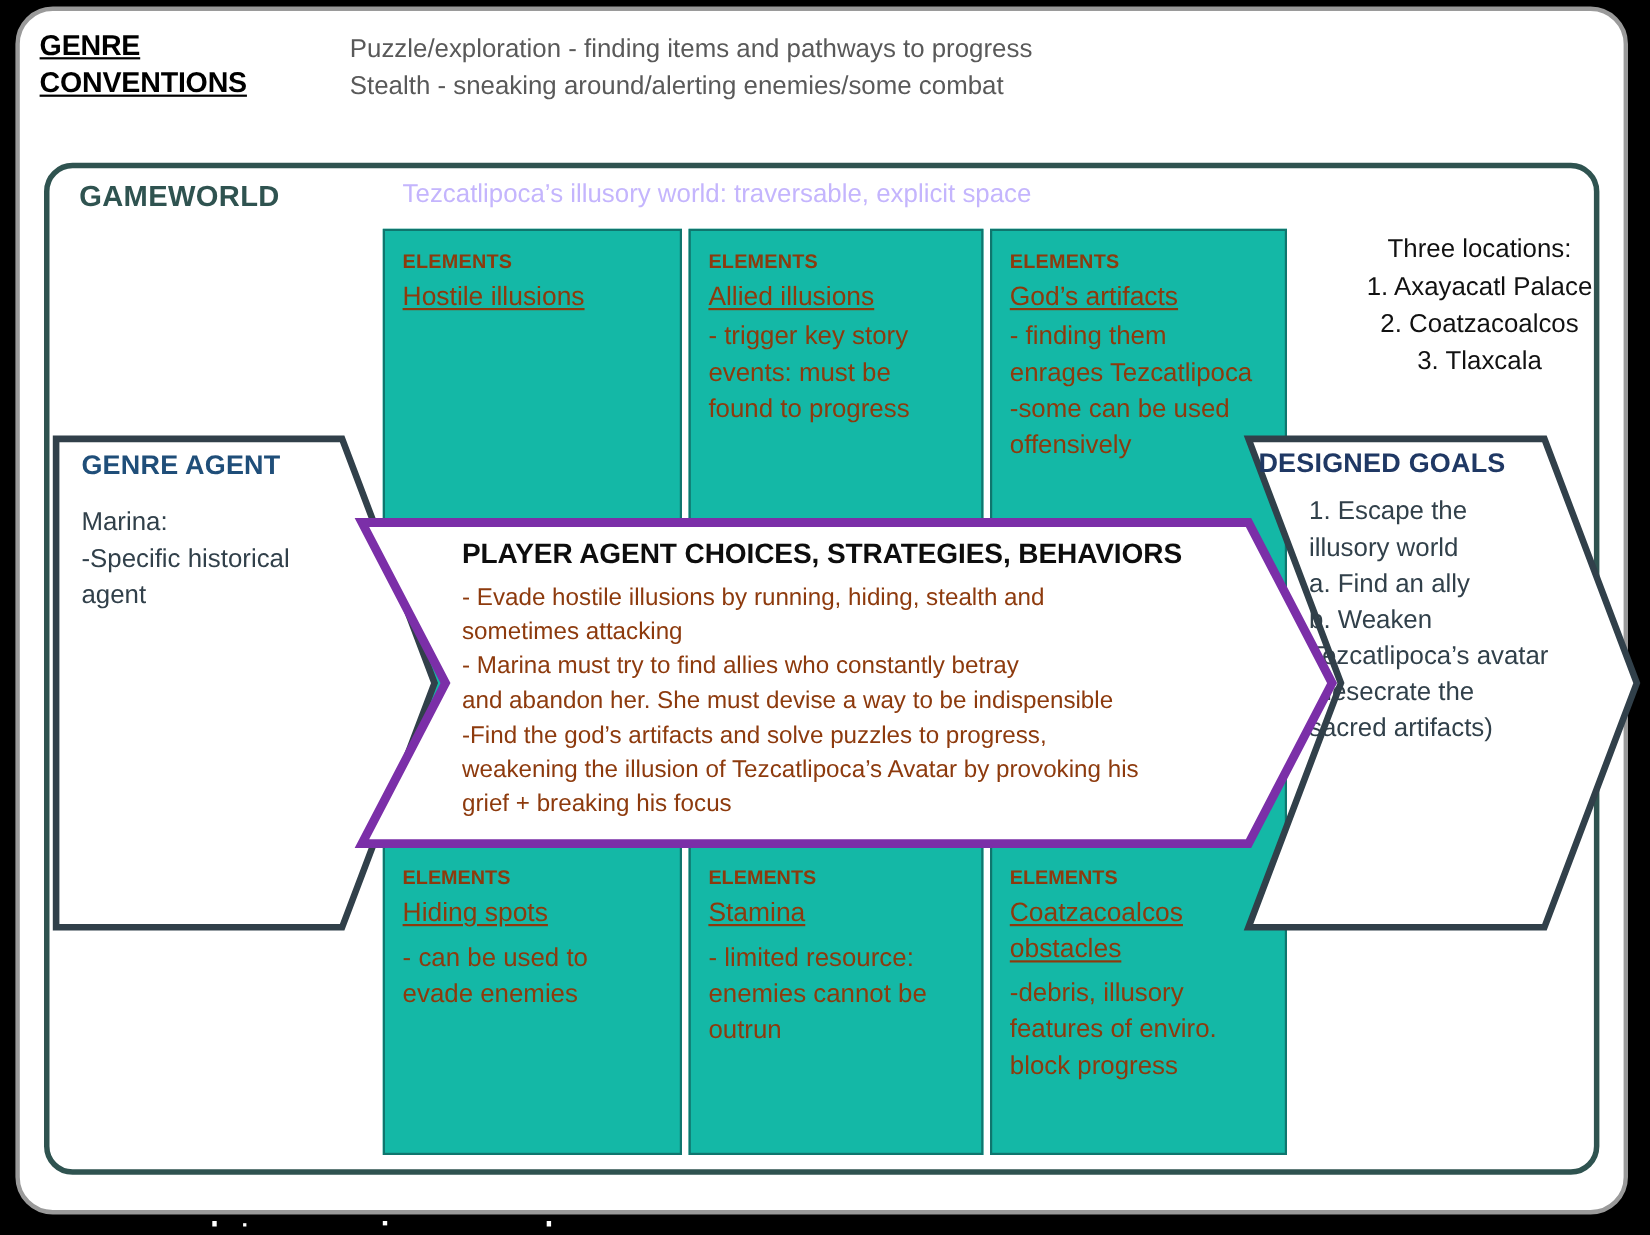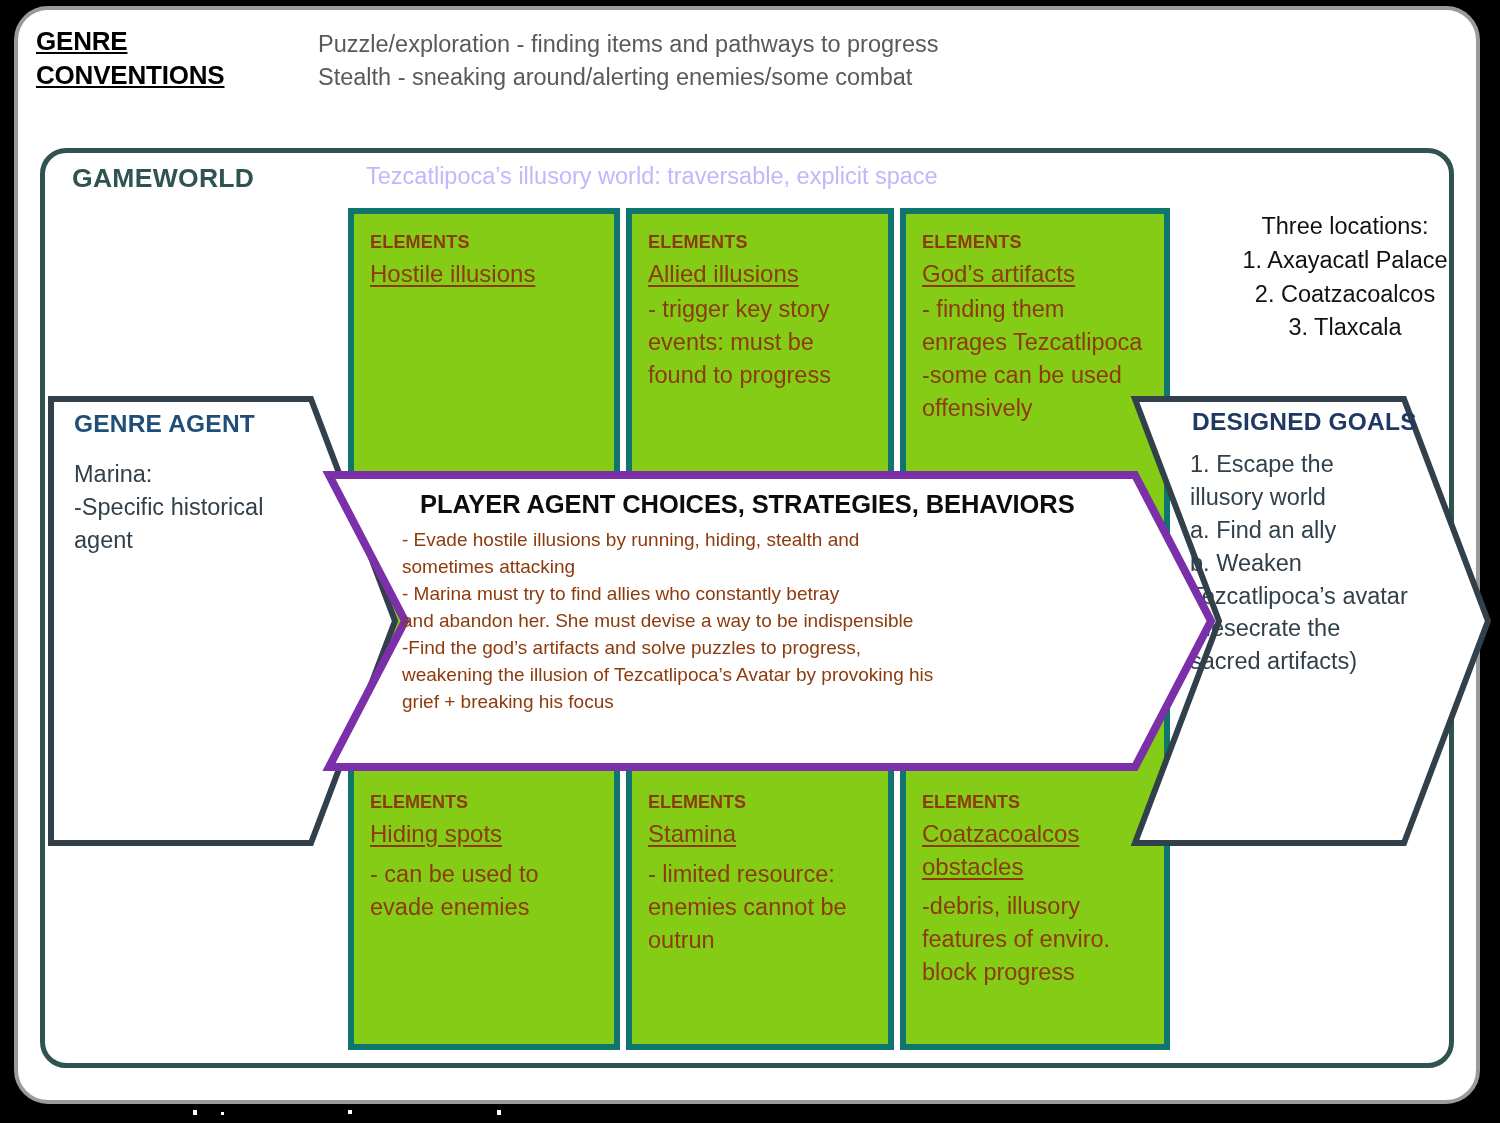"ELEMENTS" .element-box { background: #84cc16 -> #14b8a6; border: 6px solid #0f766e -> 2px solid #0f766e }
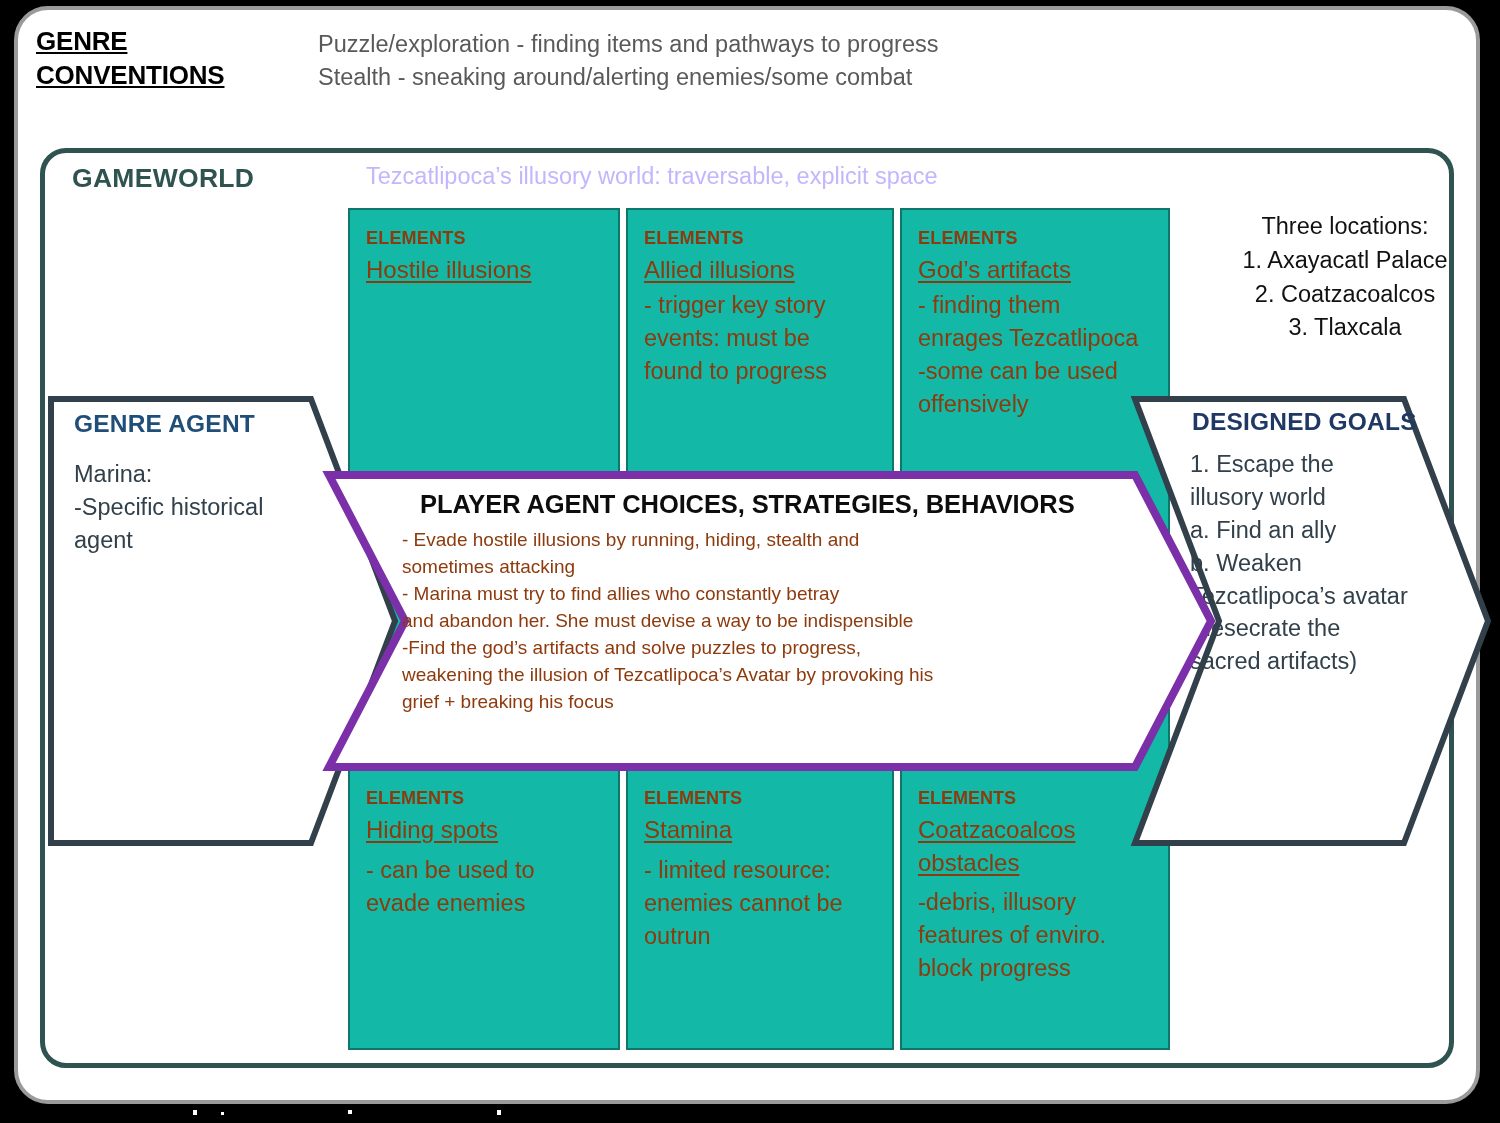"DESIGNED GOALS" #goals-title { left: 1192px -> 1144px }
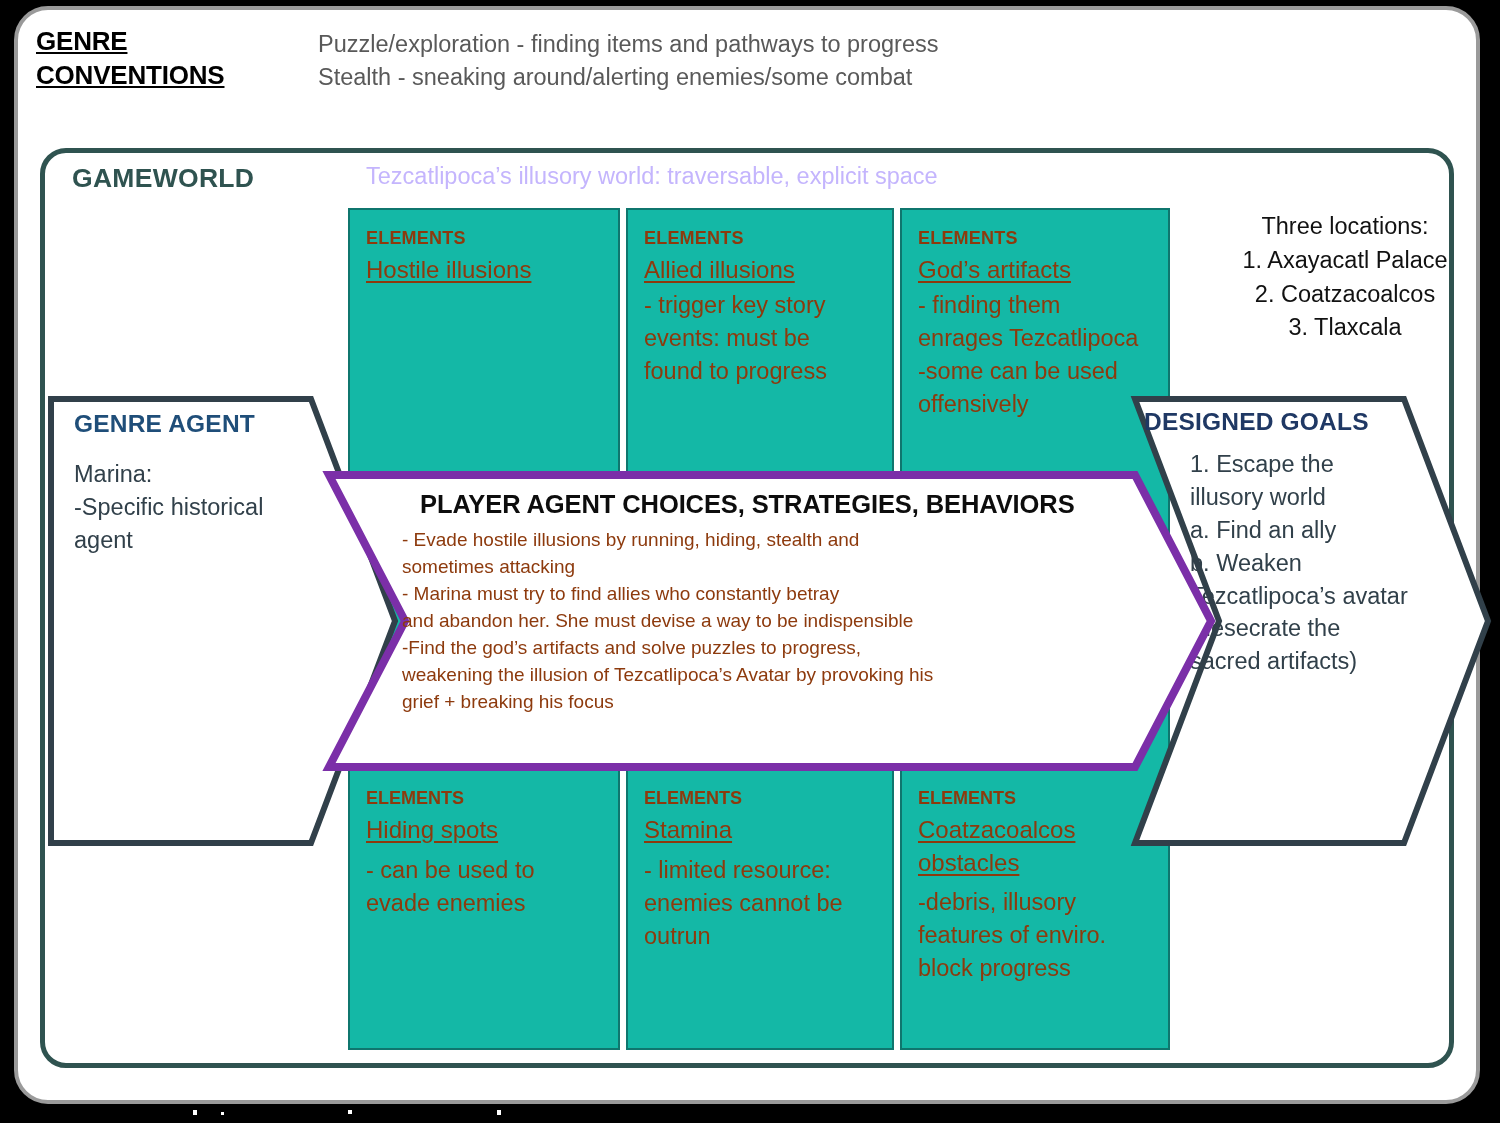"- Evade hostile illusions by" #choices-body { font-size: 19px -> 22px; left: 402px -> 420px }
